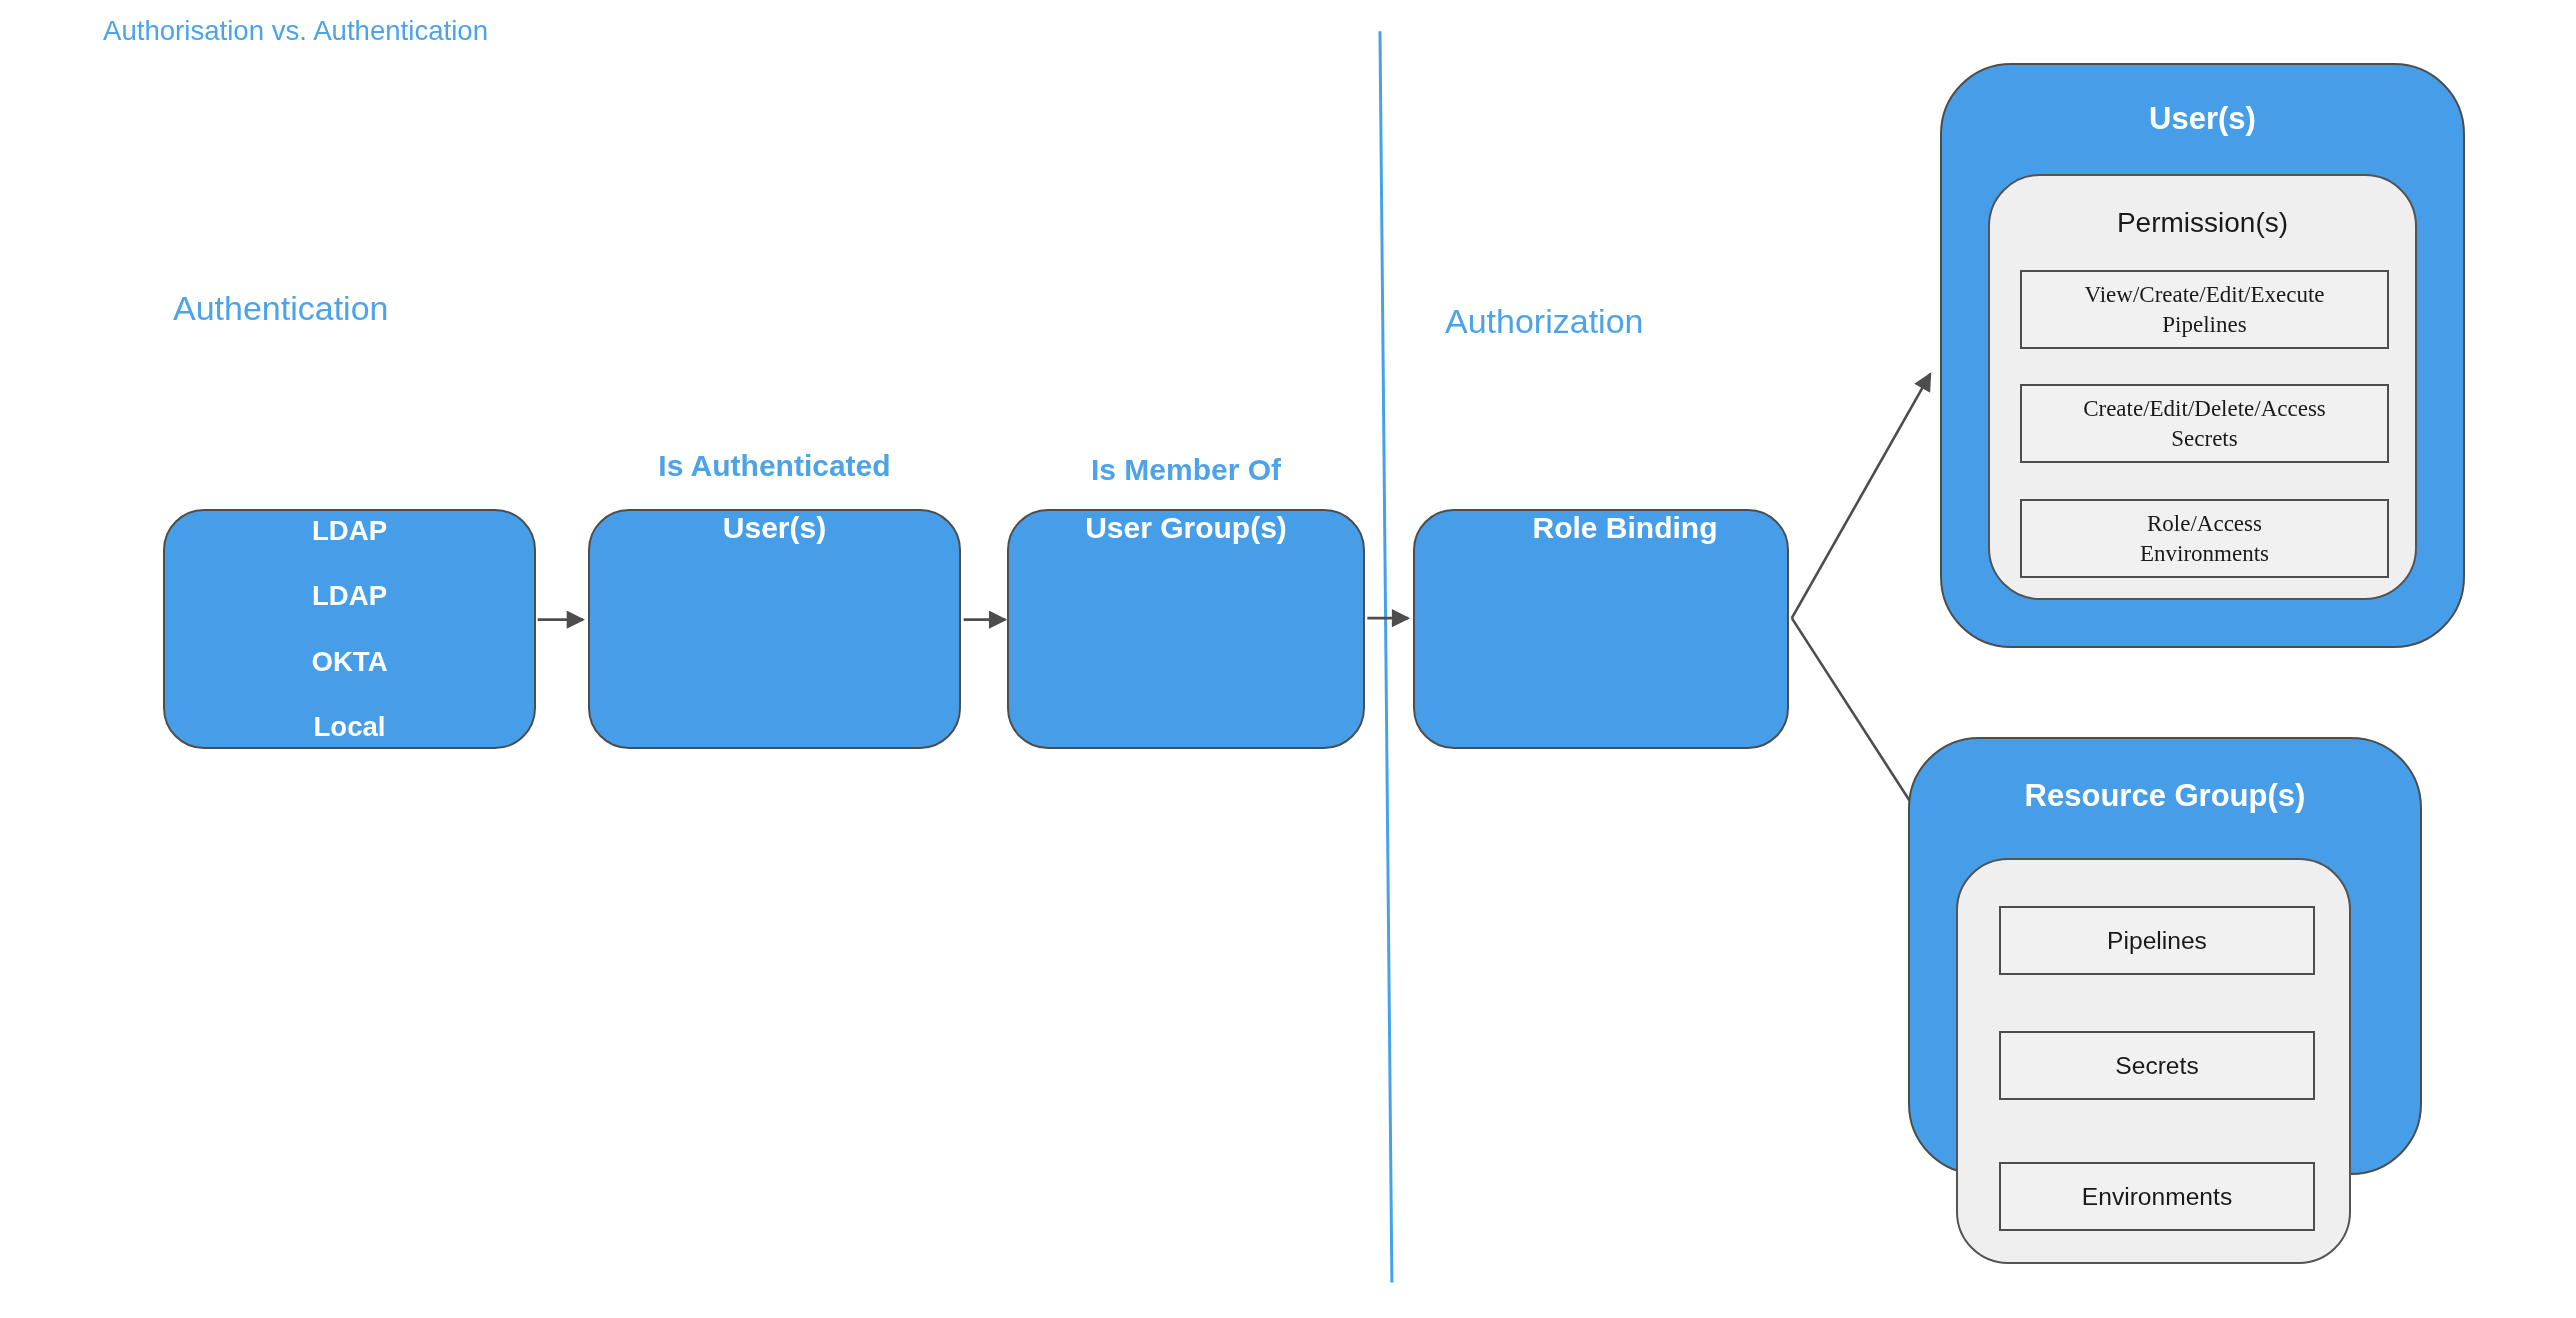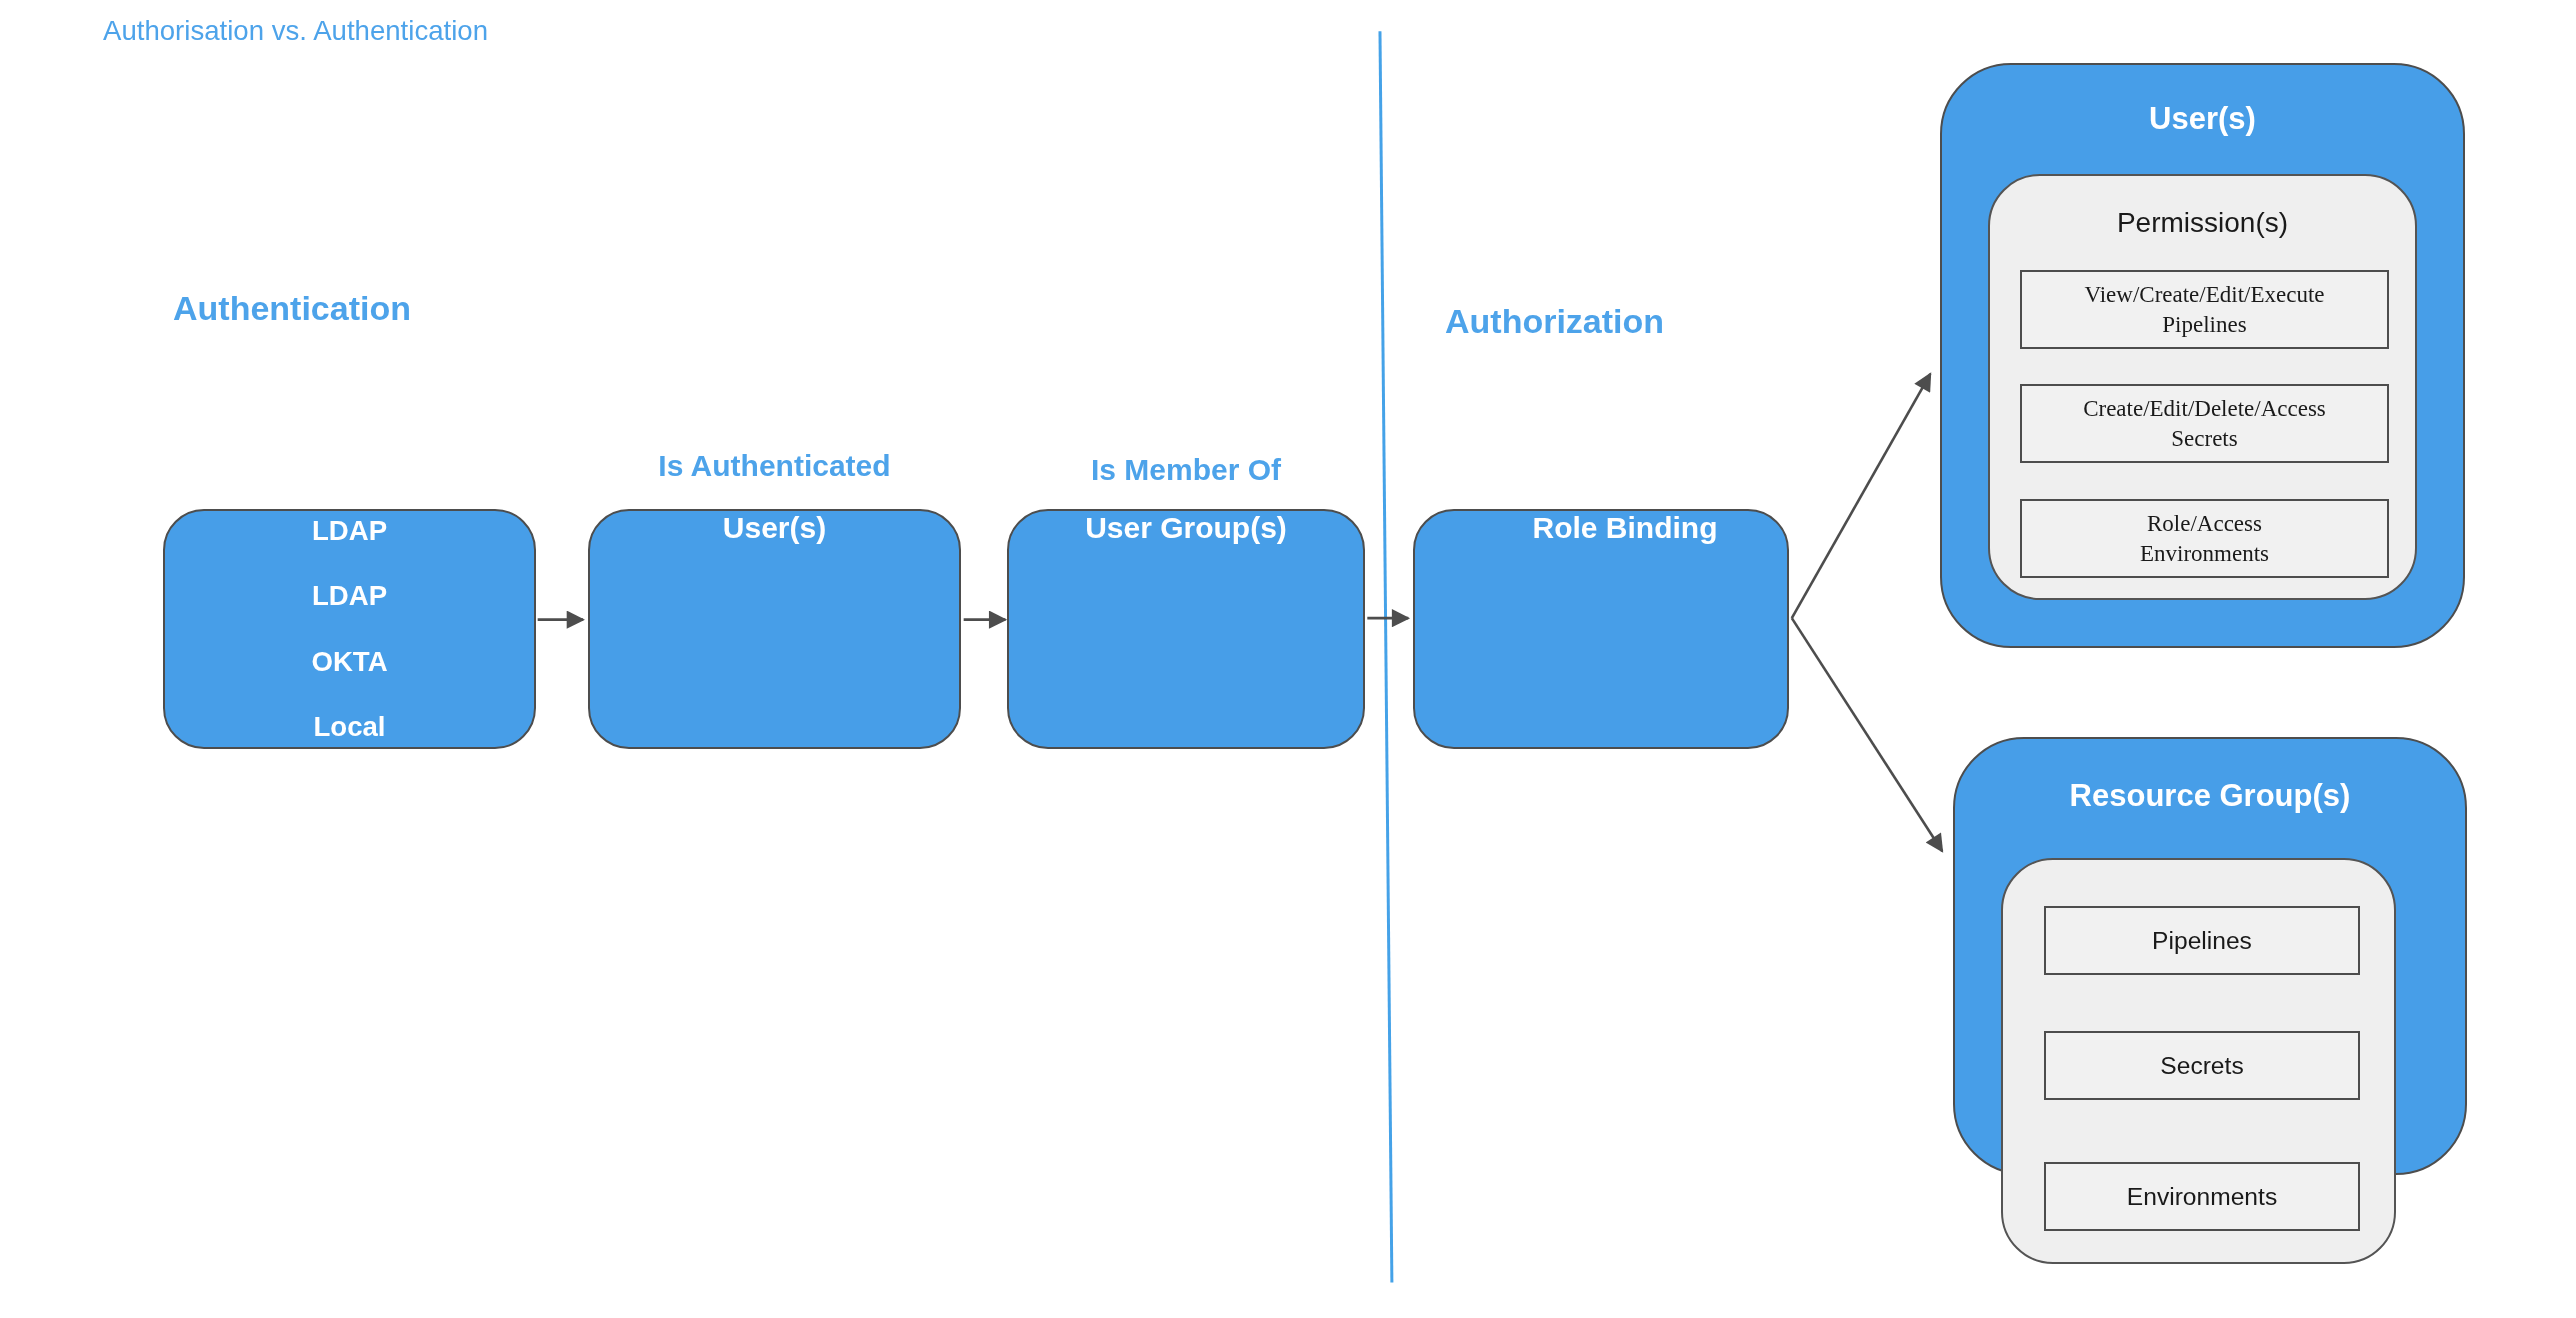"Authentication" .section-heading { font-weight: bold -> normal }
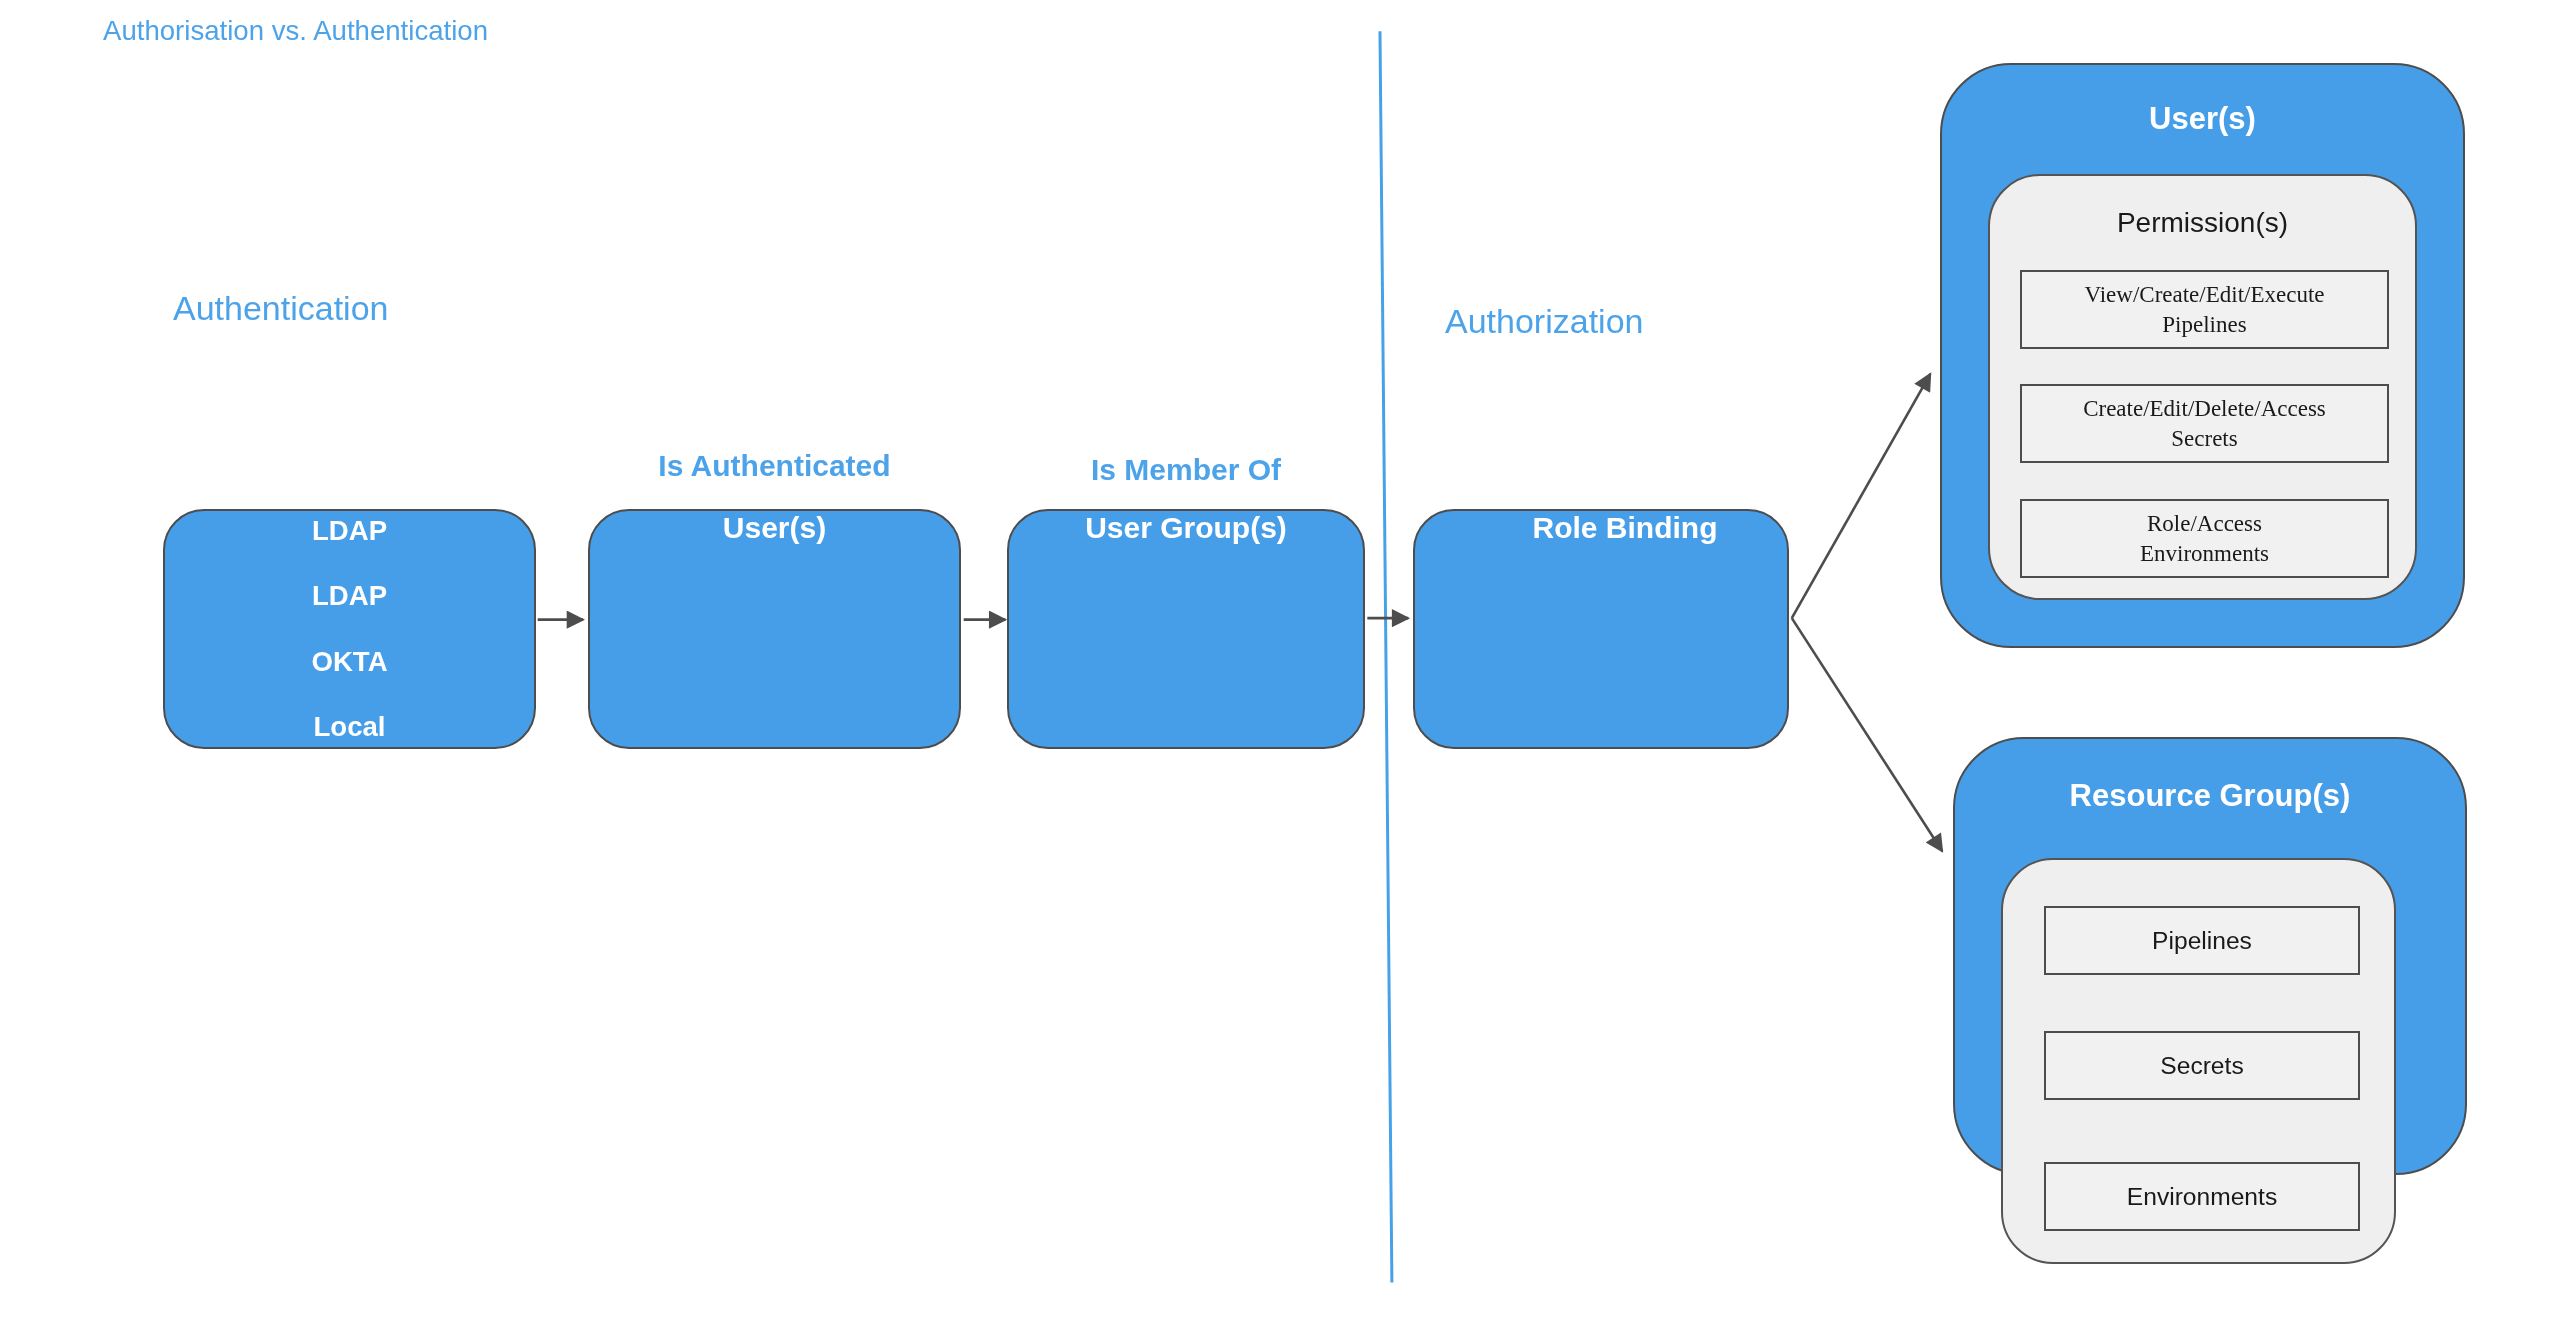"Resource Group(s)" #container-resource-groups { left: 1953px -> 1908px }
